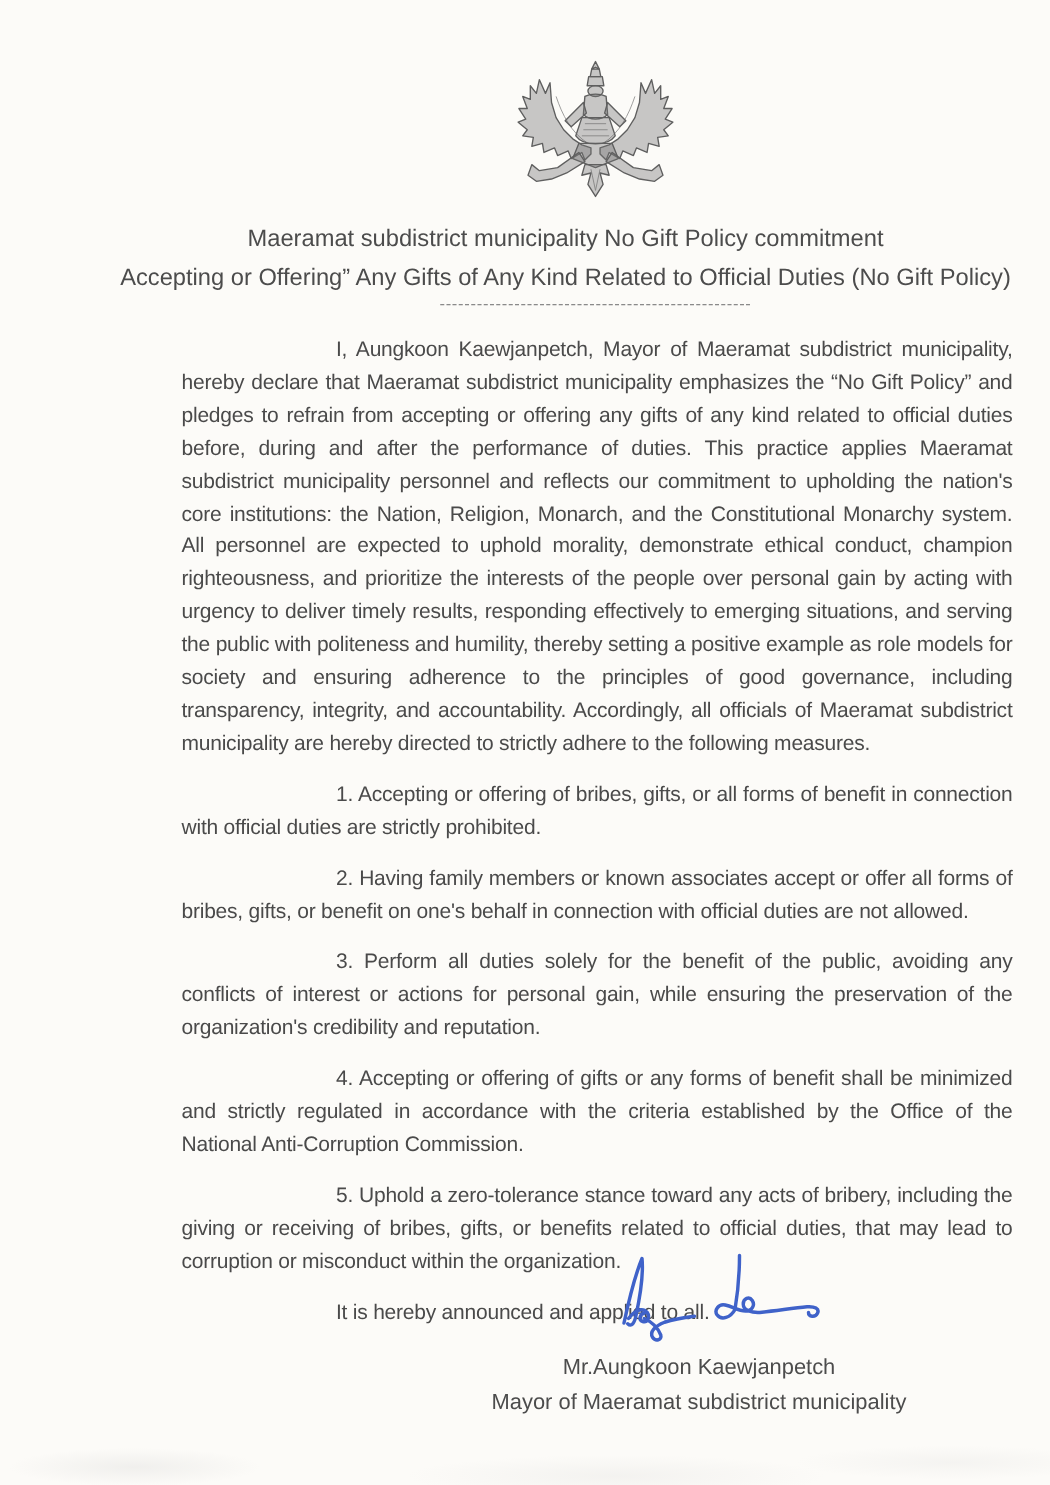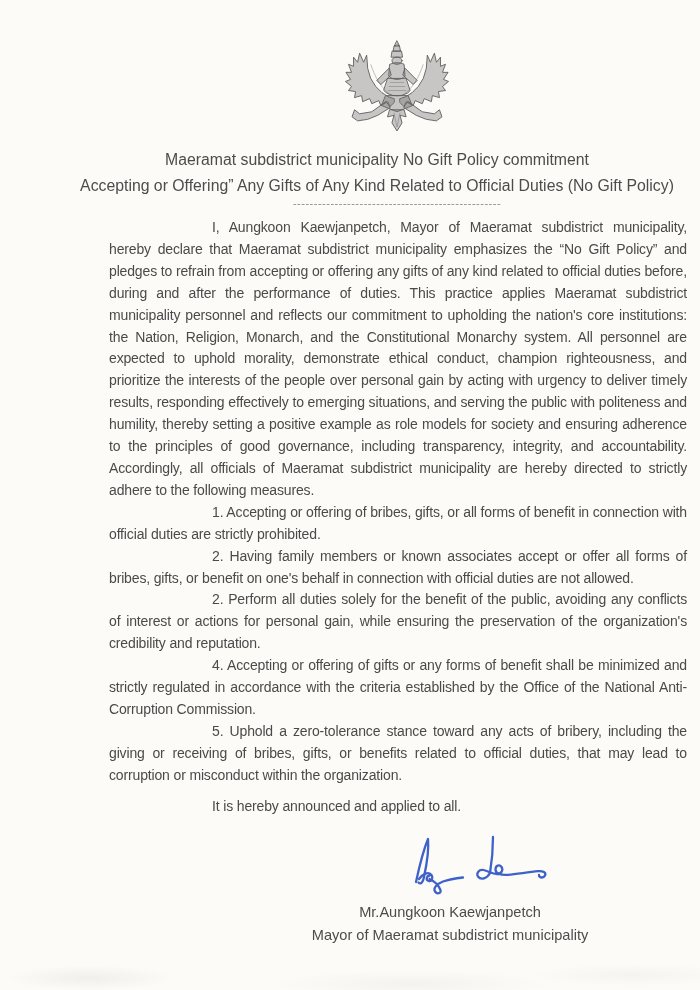"I, Aungkoon Kaewjanpetch, Mayor of" .body-block p { margin: 0 -> 12px }
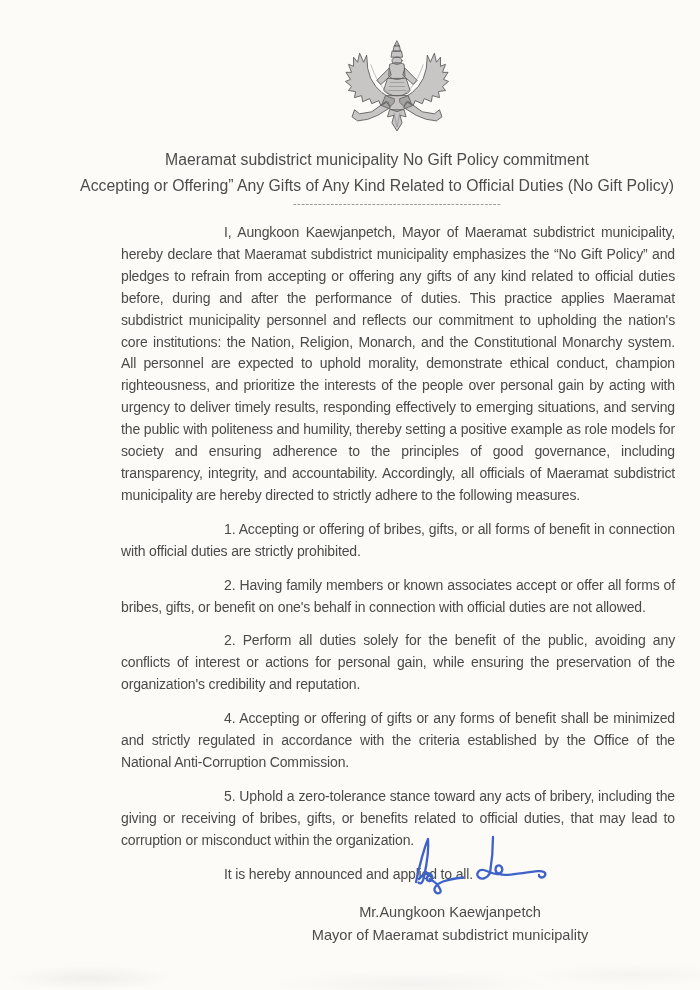"2. Perform all duties solely" p { text: 2 -> 3 }
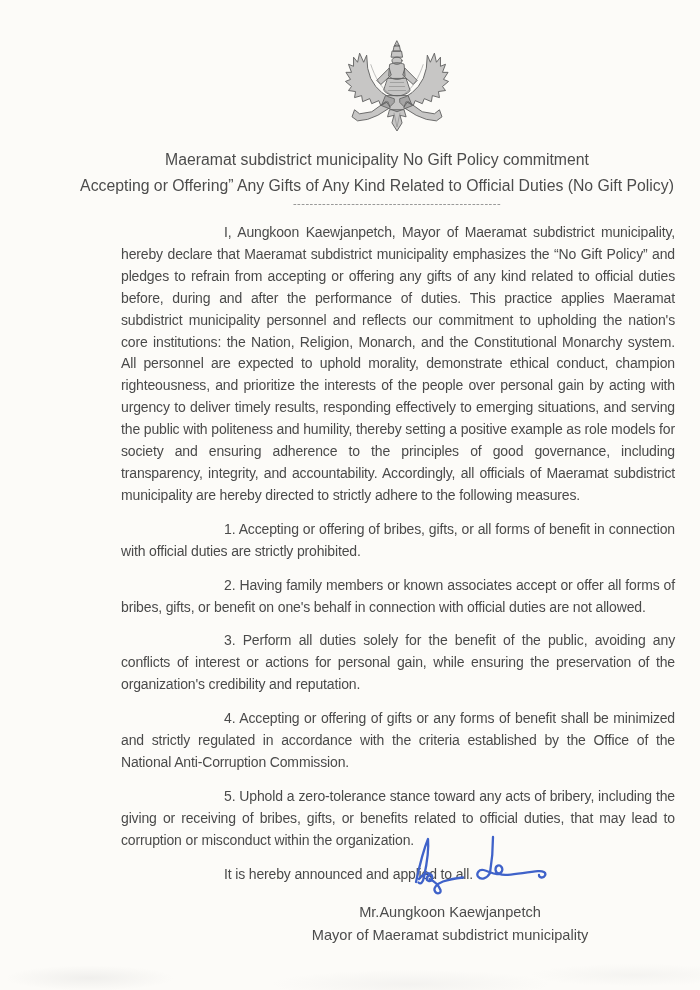"Mr.Aungkoon Kaewjanpetch" .name-block { left: 280px -> 296px }
